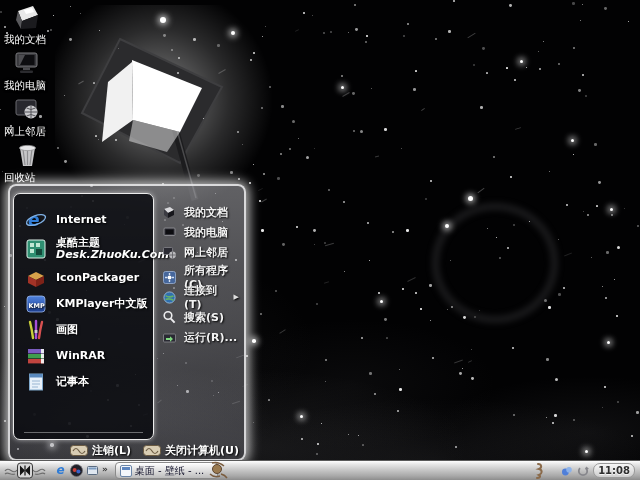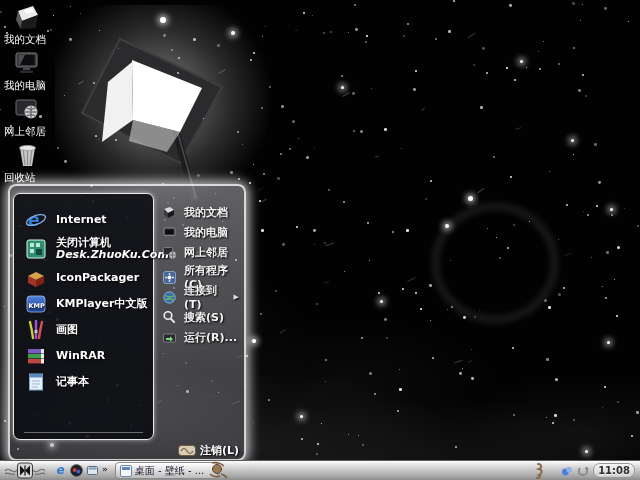"关闭计算机" span { text: 关闭计算机 -> 桌酷主题 }
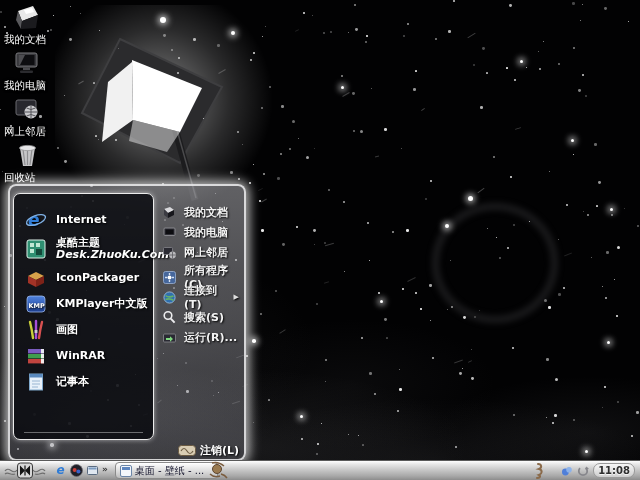"关闭计算机(U)" div.sm-bbtn { html: none -> <div> <svg> <rect></rect> <path></path> </svg> <span>关闭计算机(U)</span> </div> }
